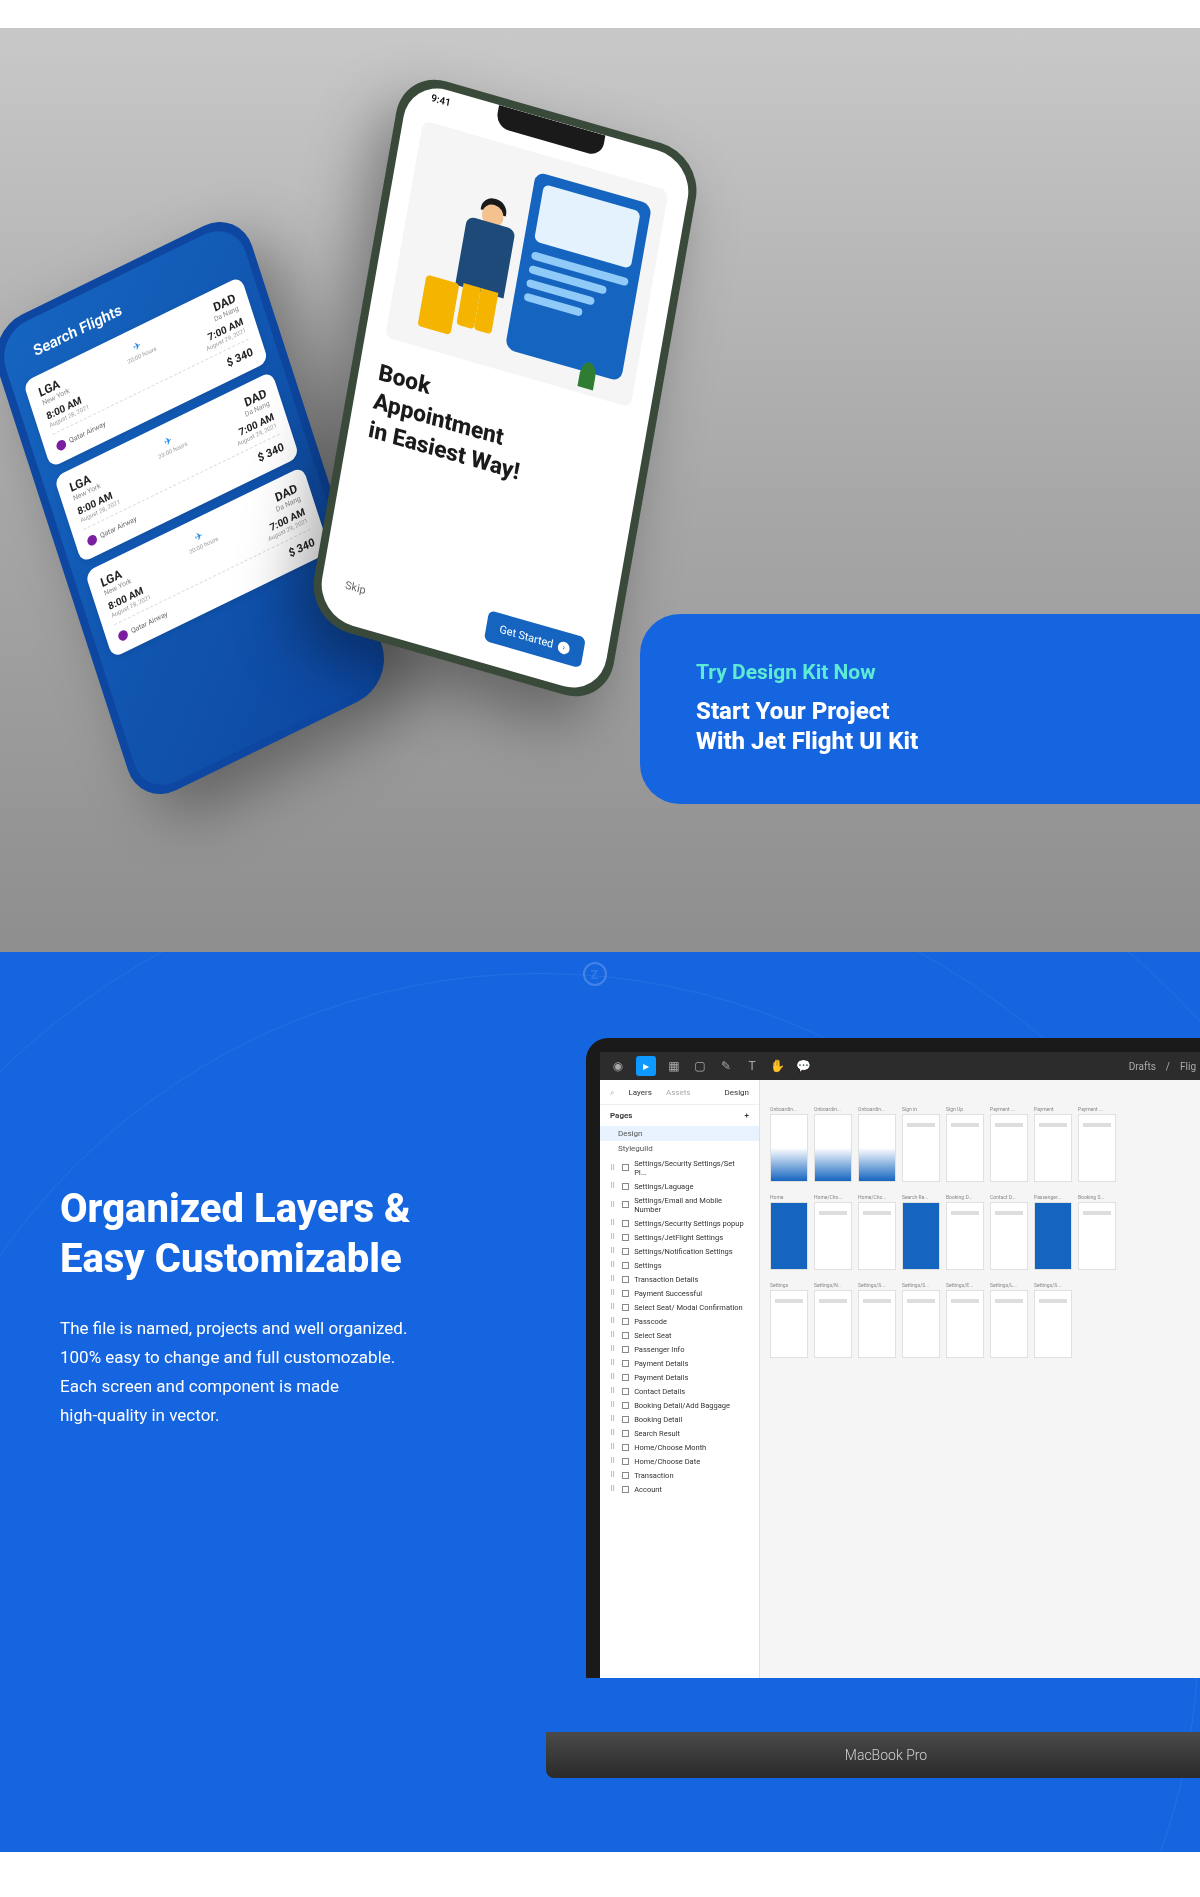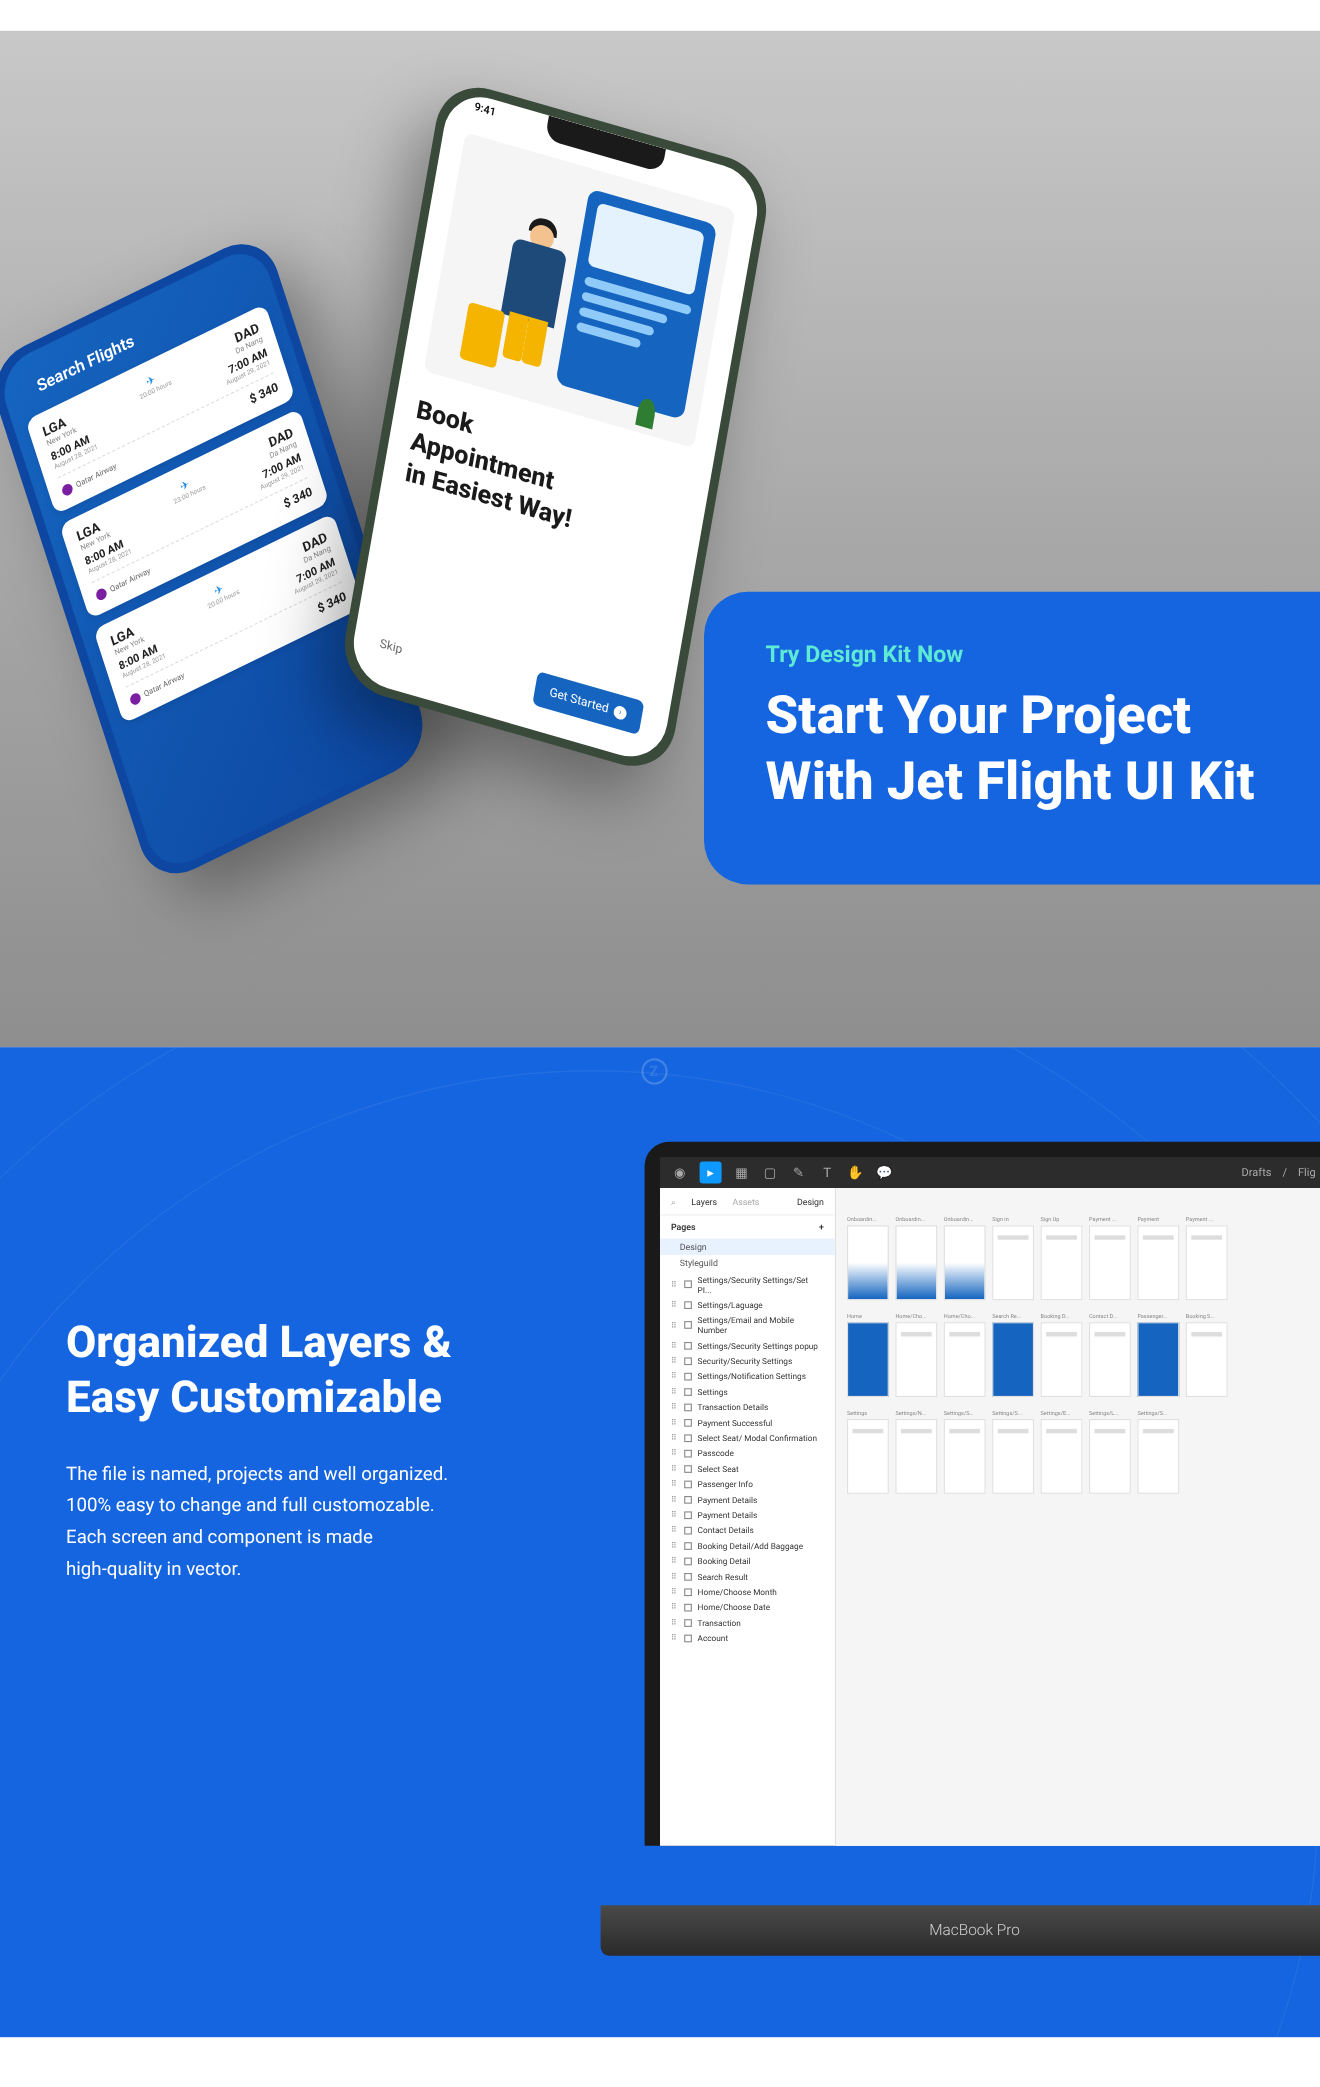"Start Your Project" .cta-title { font-size: 48px -> 24px; margin-bottom: 18px -> 2px }
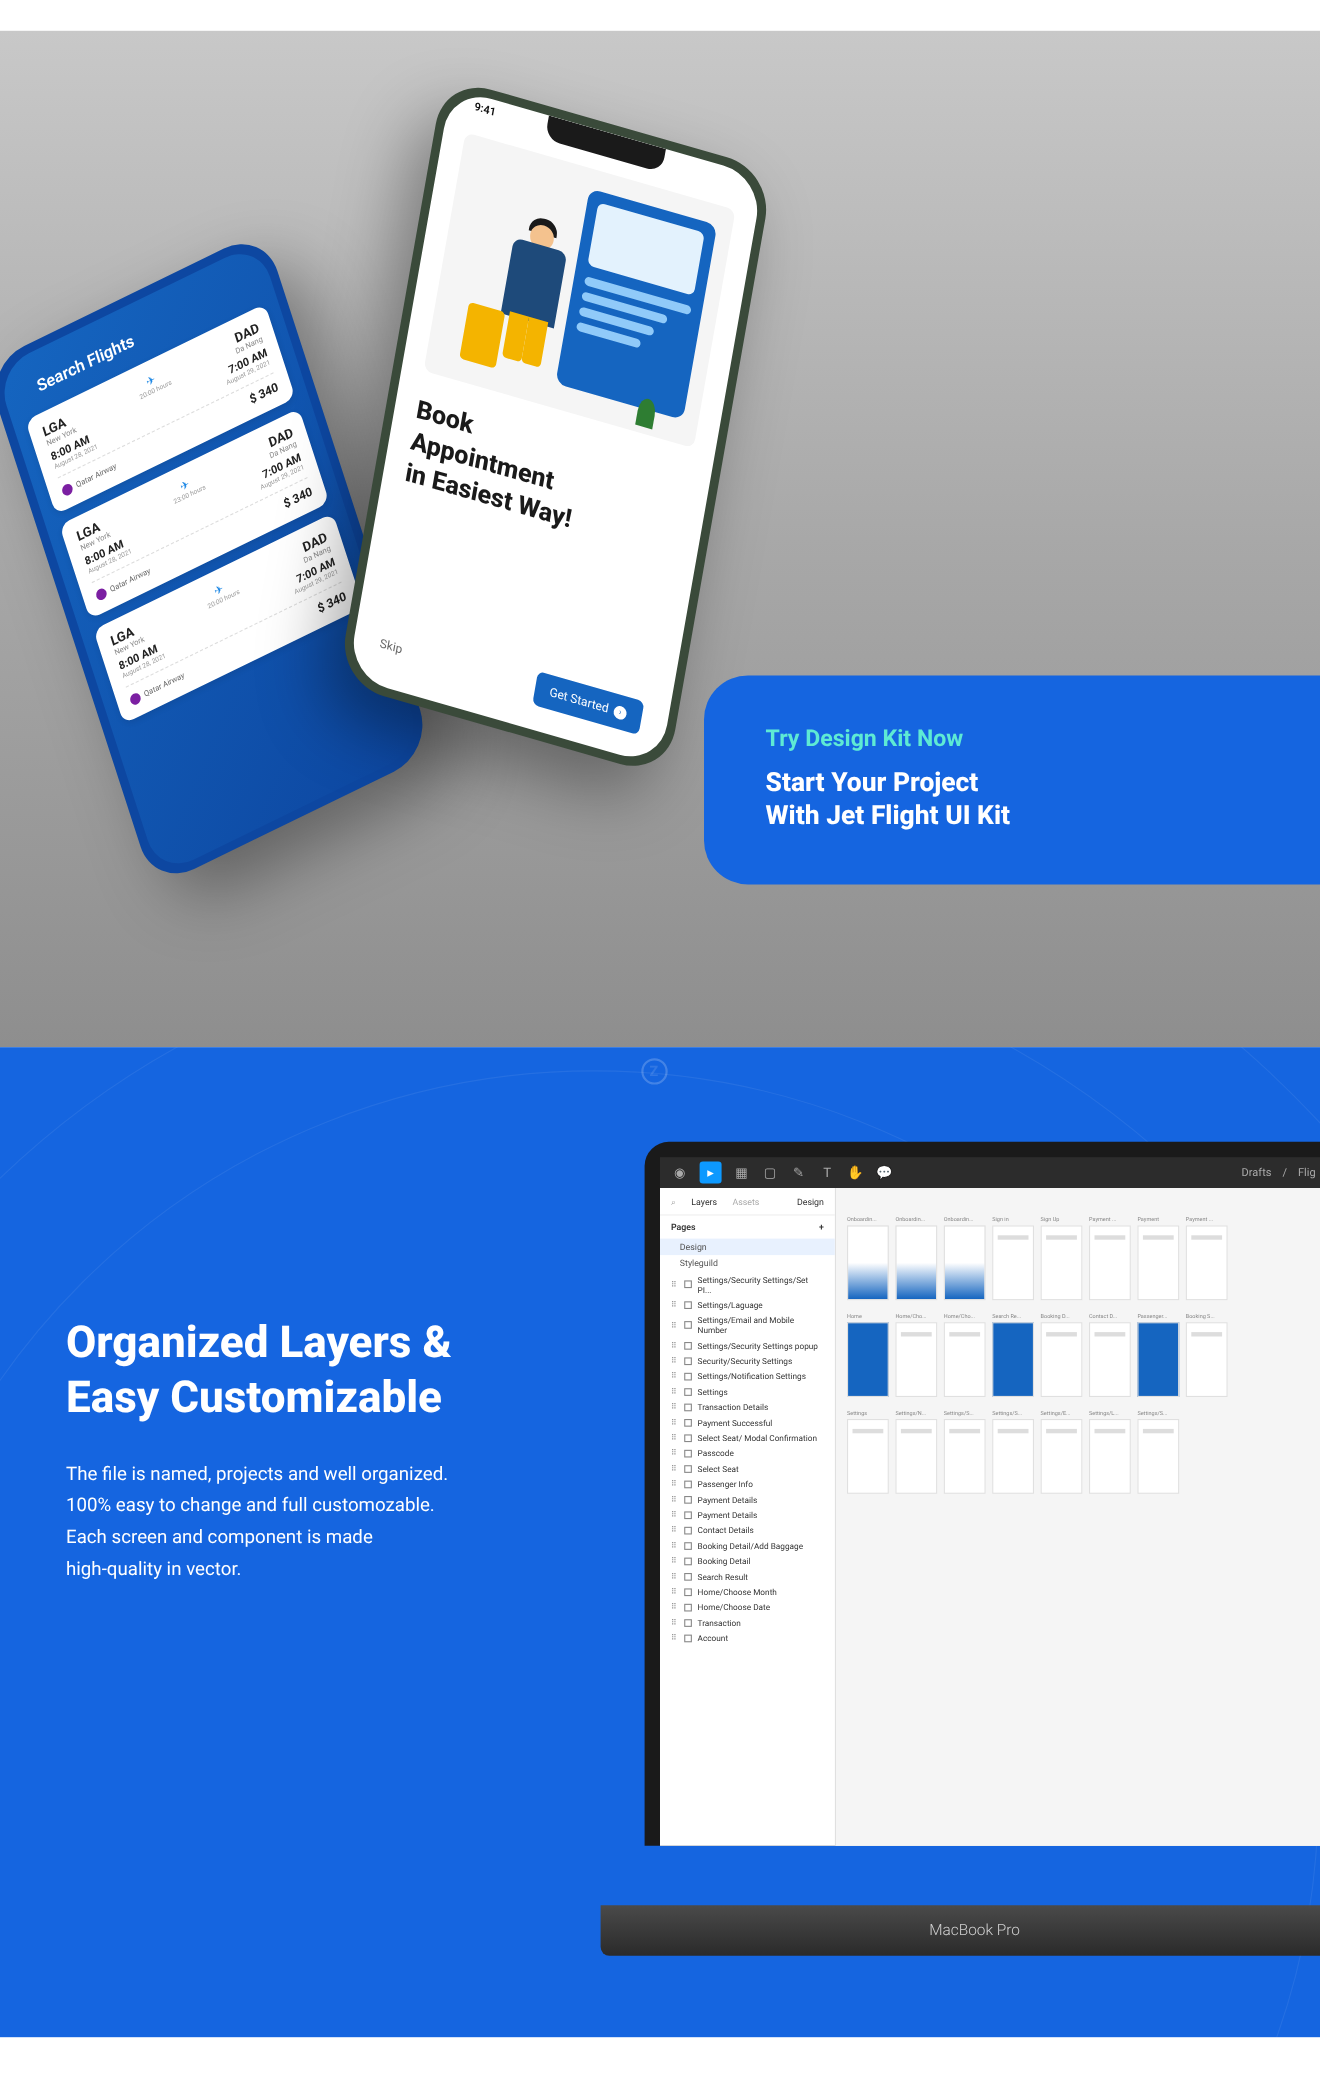"Organized Layers &" .s2-text { top: 244px -> 232px }
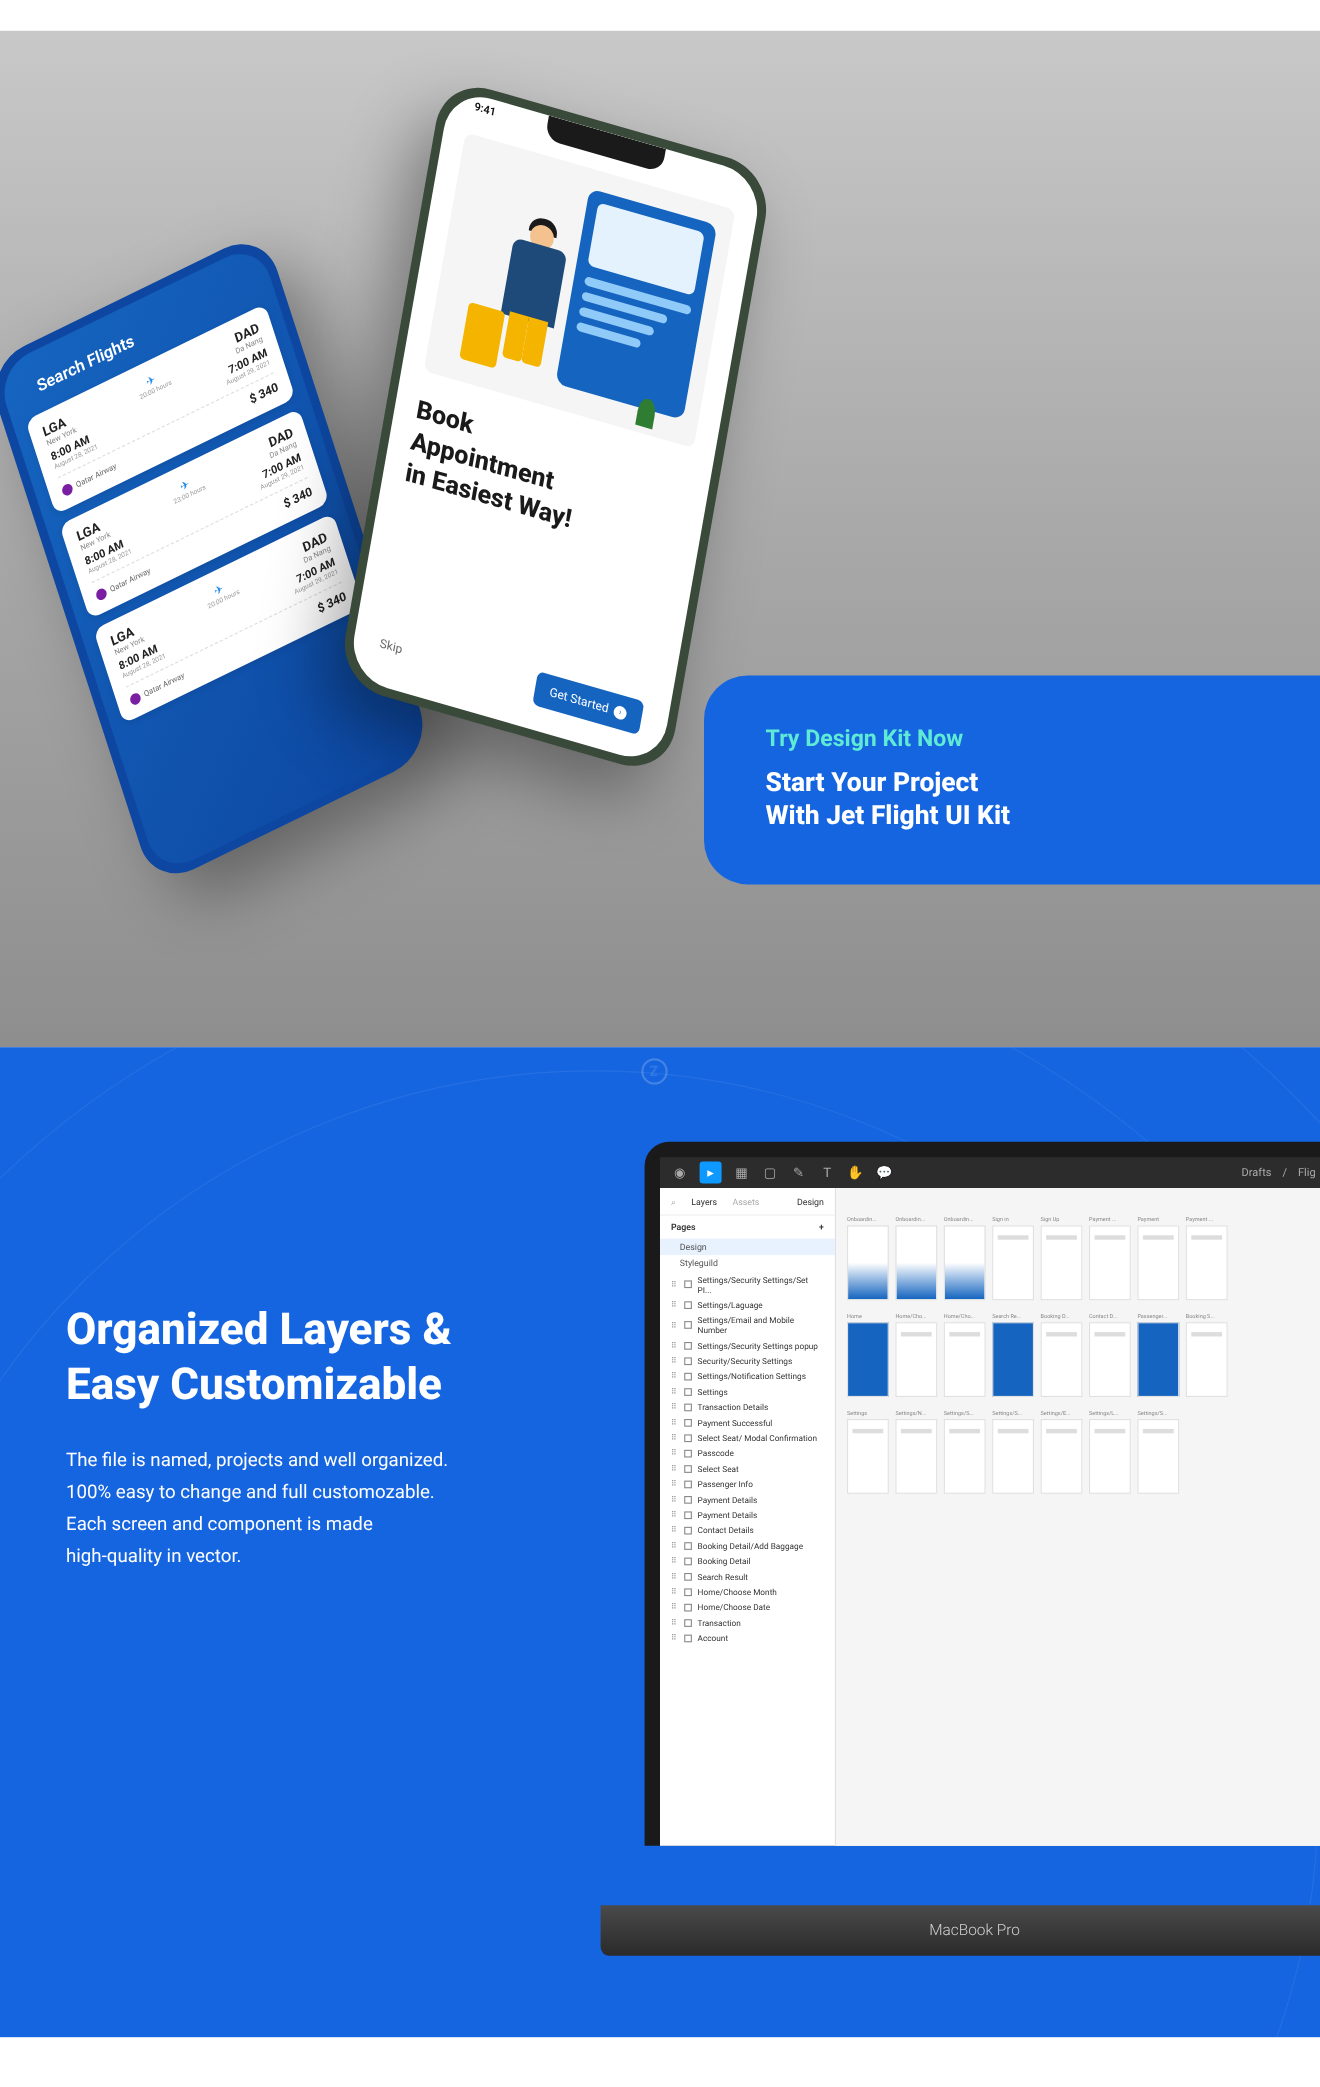"Security/Security Settings" span { text: Security/Security -> Settings/JetFlight }
